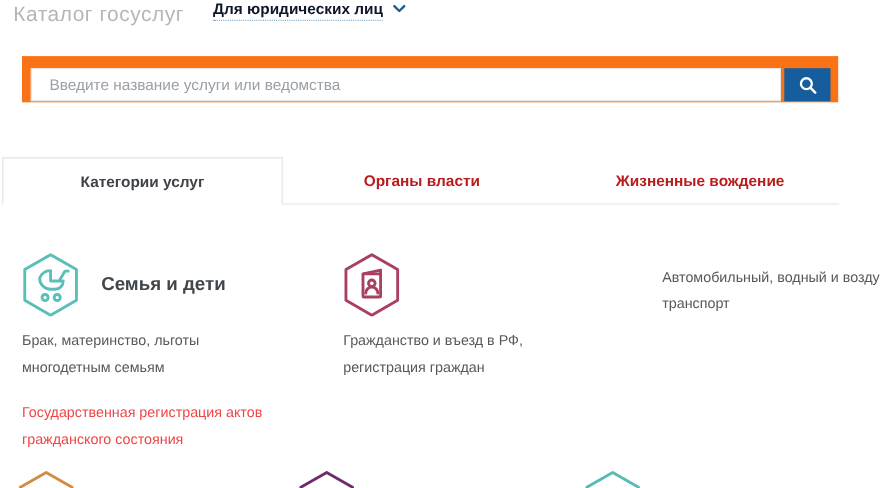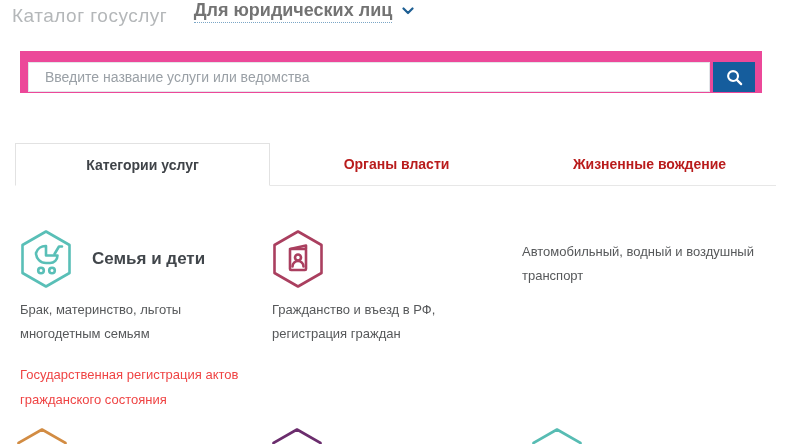"Для юридических лиц" .audience { color: #737373 -> #0f172a; font-size: 18px -> 14px }
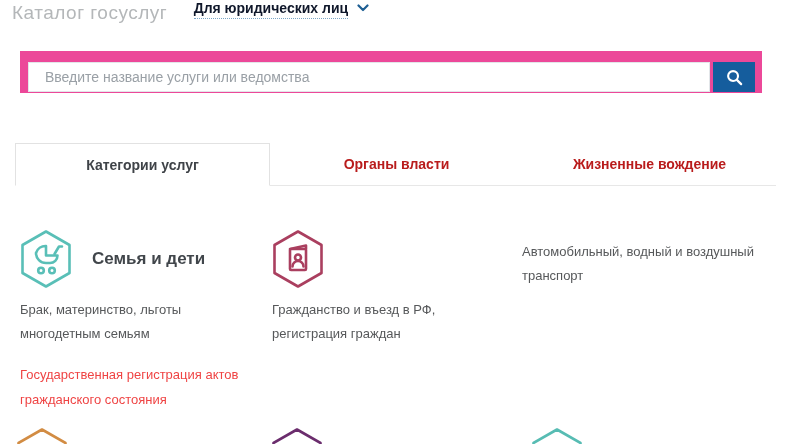"Введите название услуги или ведомства" .search-wrap { background: #ec4899 -> #f97316 }
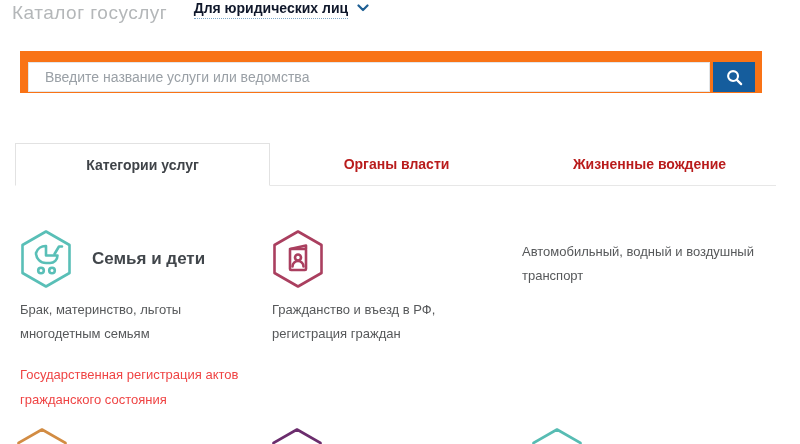"Категории услуг" .tabs { left: 15px -> 2px }
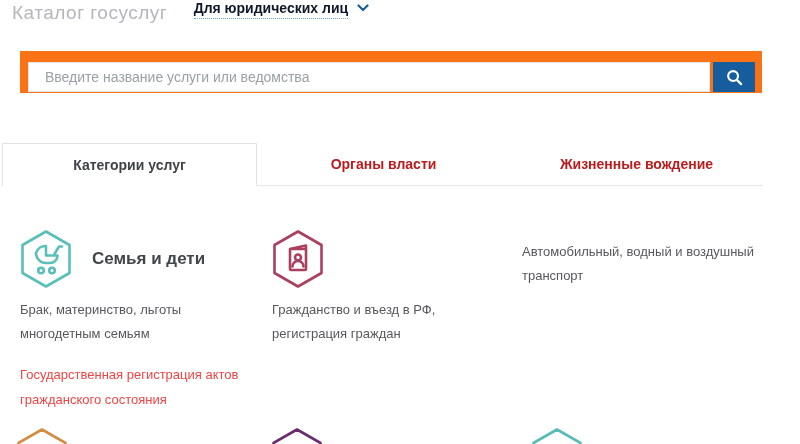"Семья и дети" .grid { gap: none -> 40px }
